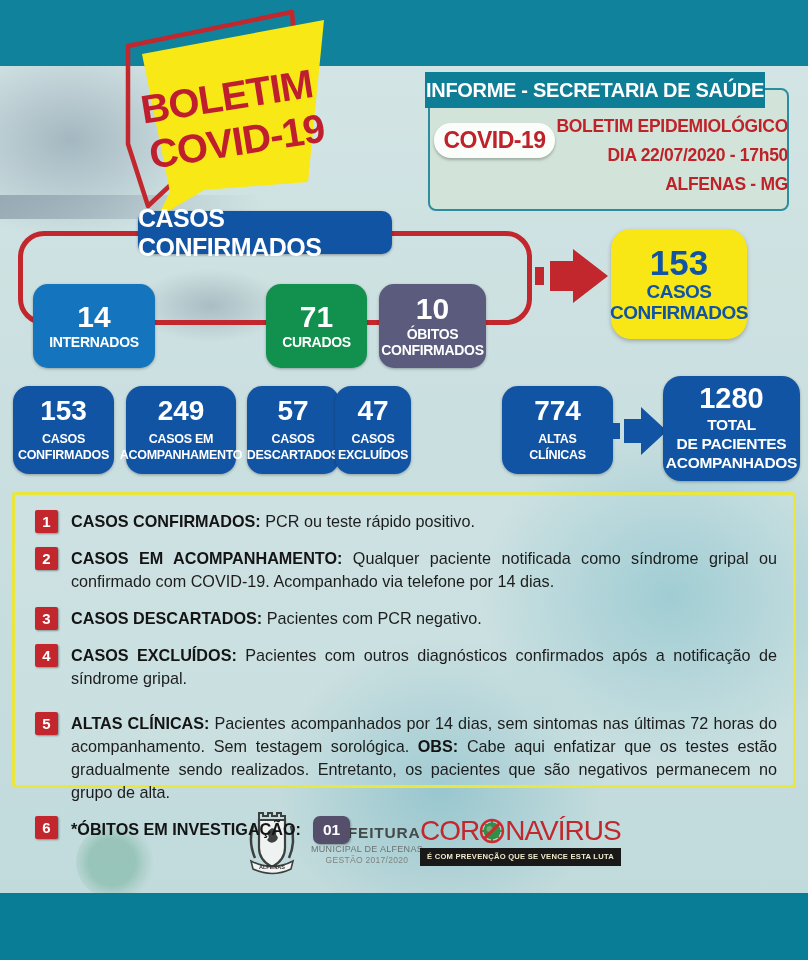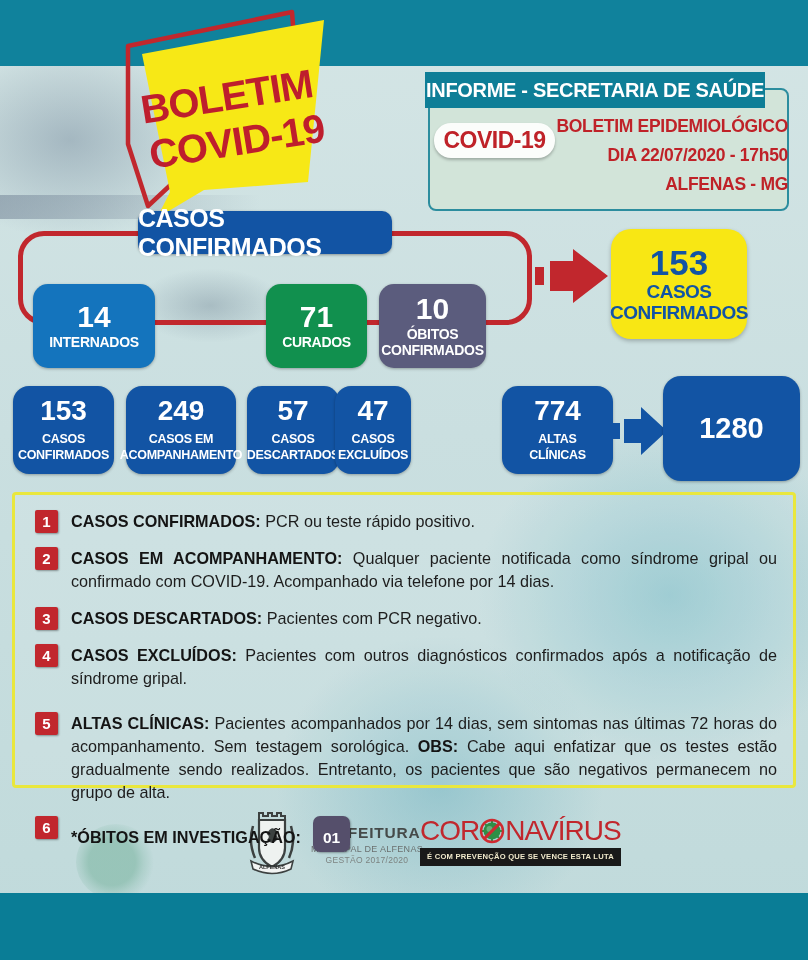"TOTAL" div.lbl { html: none -> <div> <div>TOTAL</div> <div>DE PACIENTES</div> <div>ACOMPANHADOS</div> </div> }
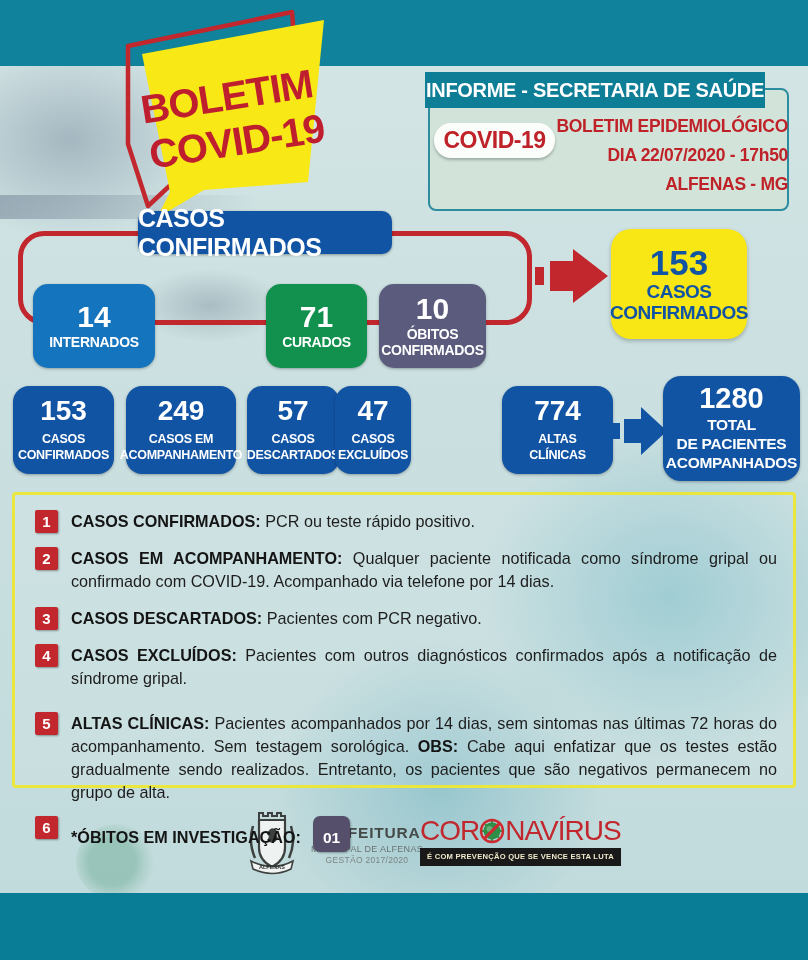"01" .badge01 { padding: 10px 10px 3px -> 2px 10px 3px }
